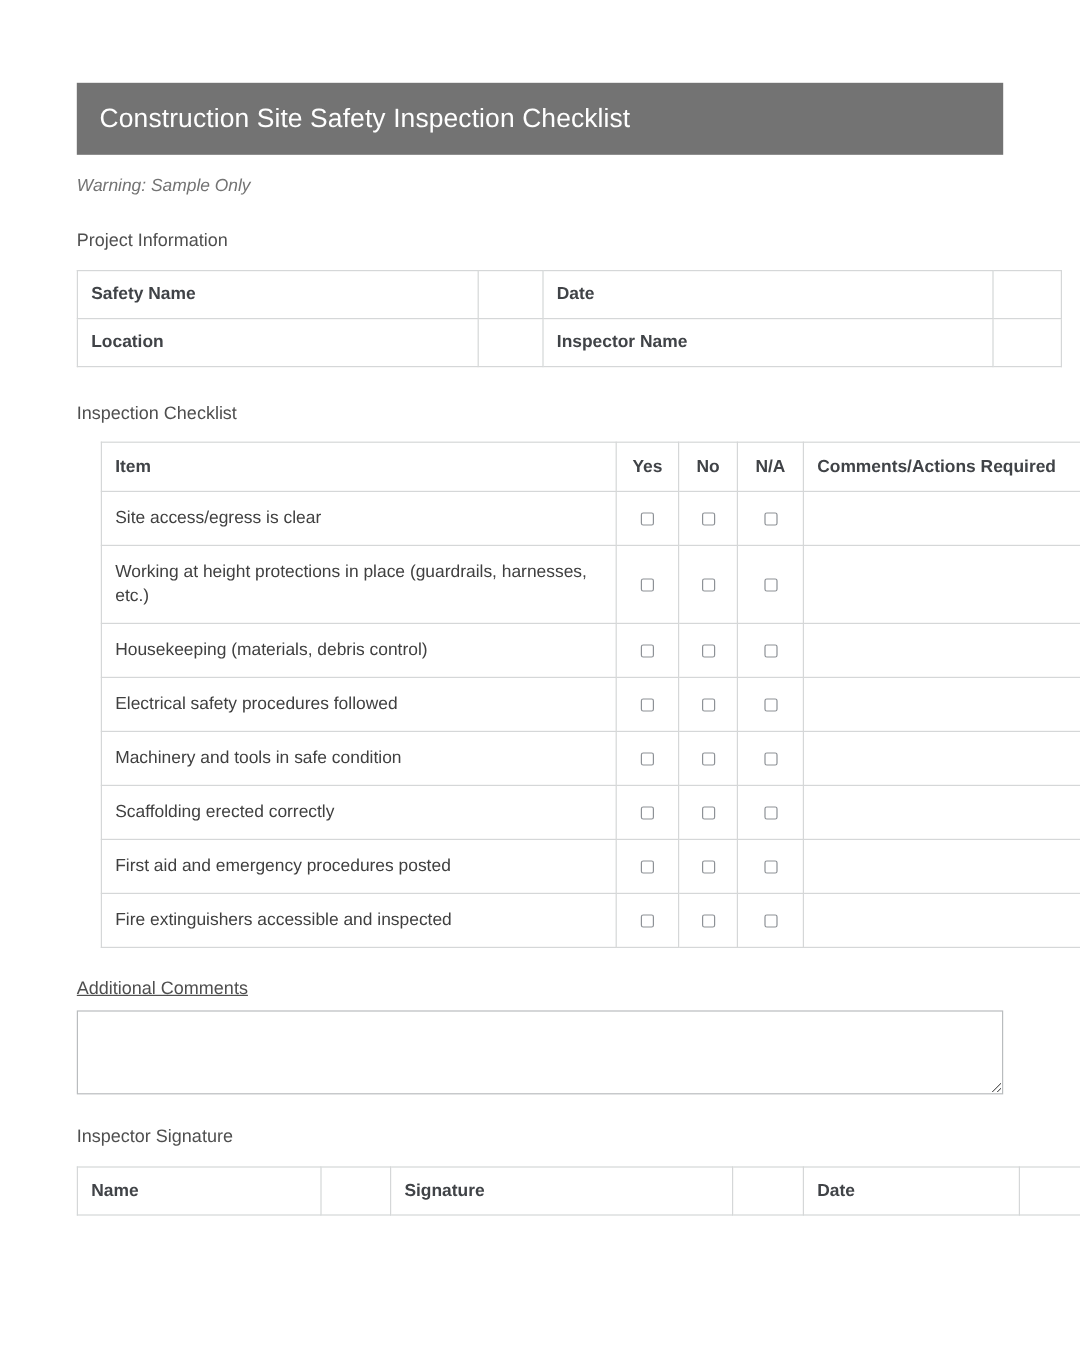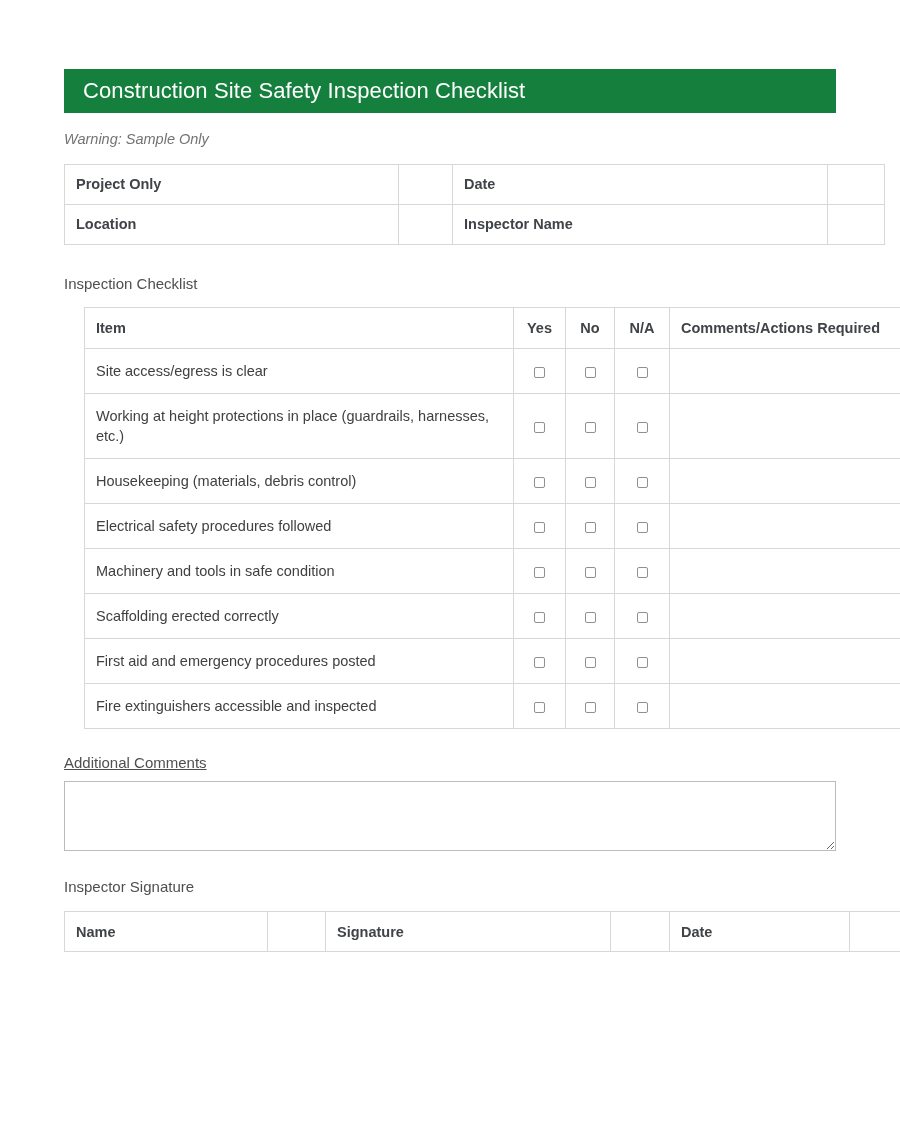"Construction Site Safety Inspection" .title-bar { background: #15803d -> #737373; height: 44px -> 60px }
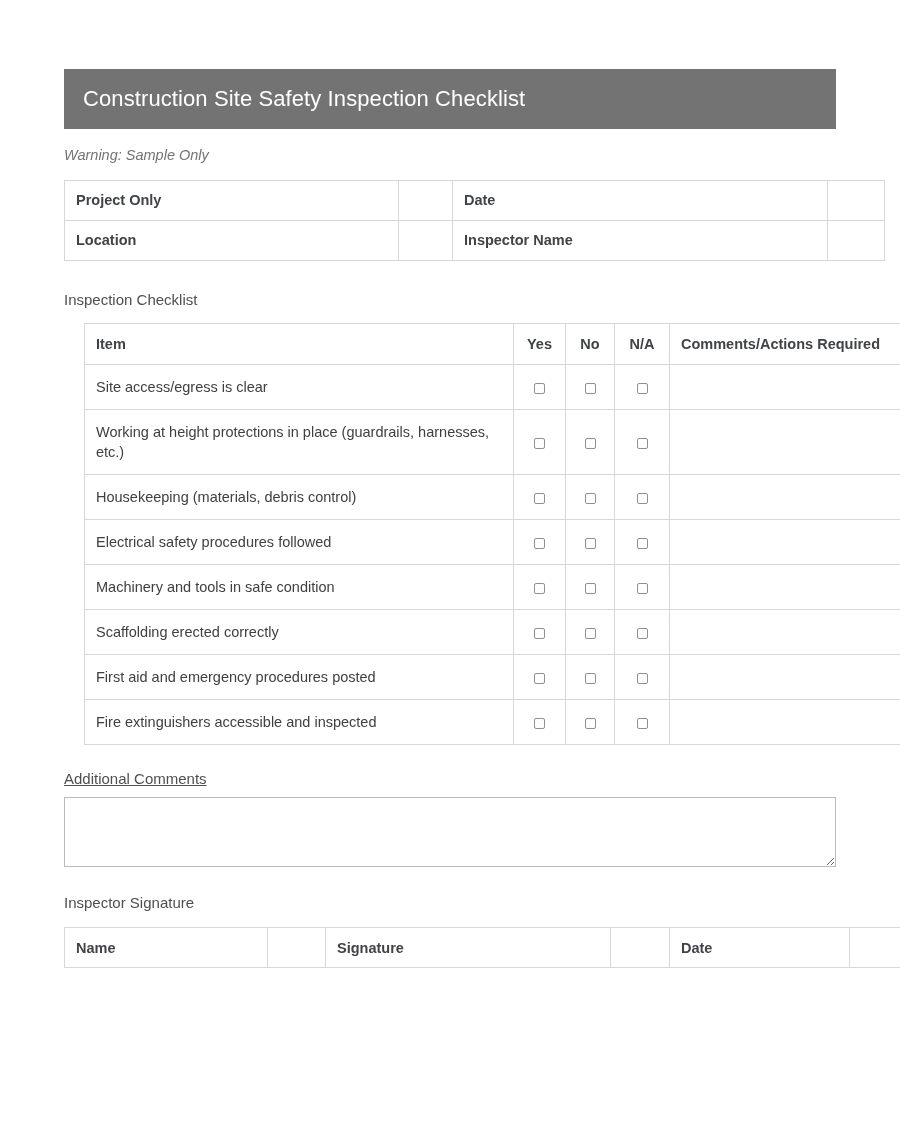"Project Information" div.section-label { html: none -> <div>Project Information</div> }
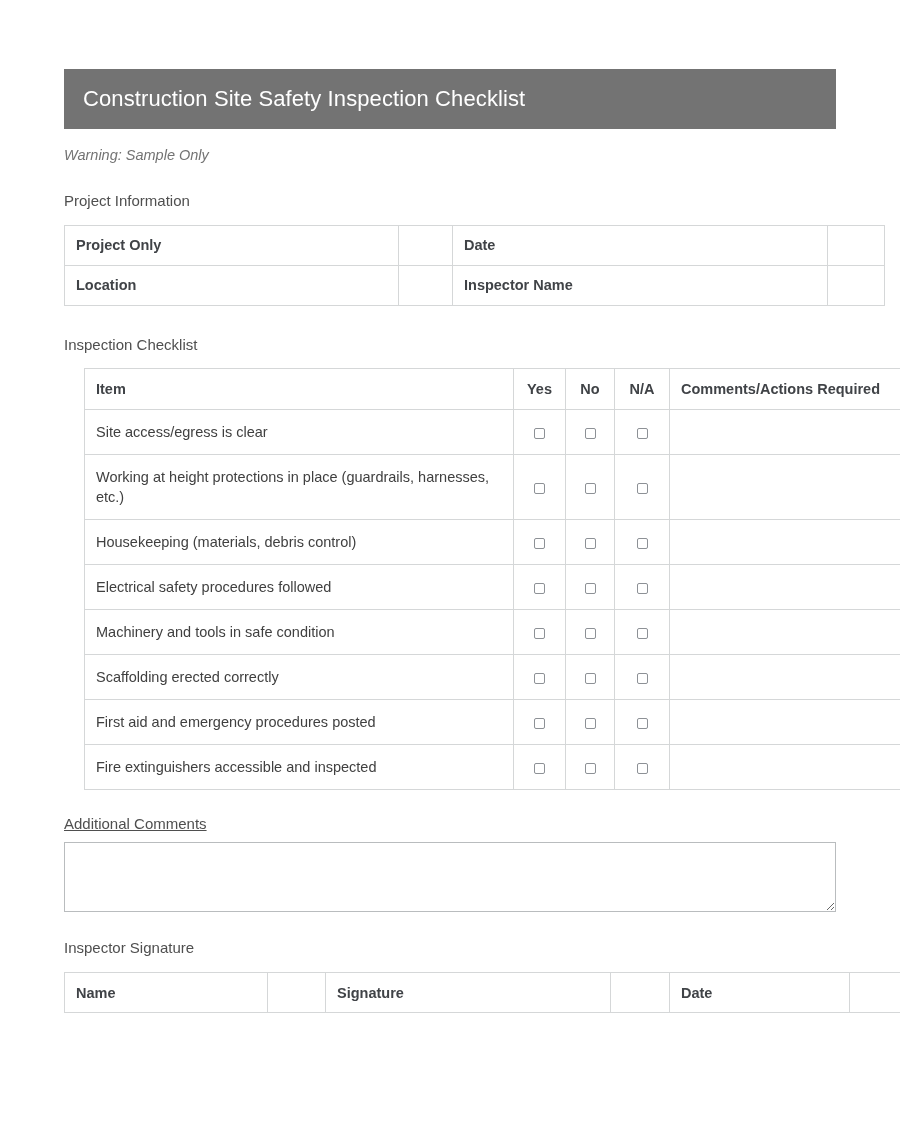"Project Only" td { text: Project Only -> Safety Name }
